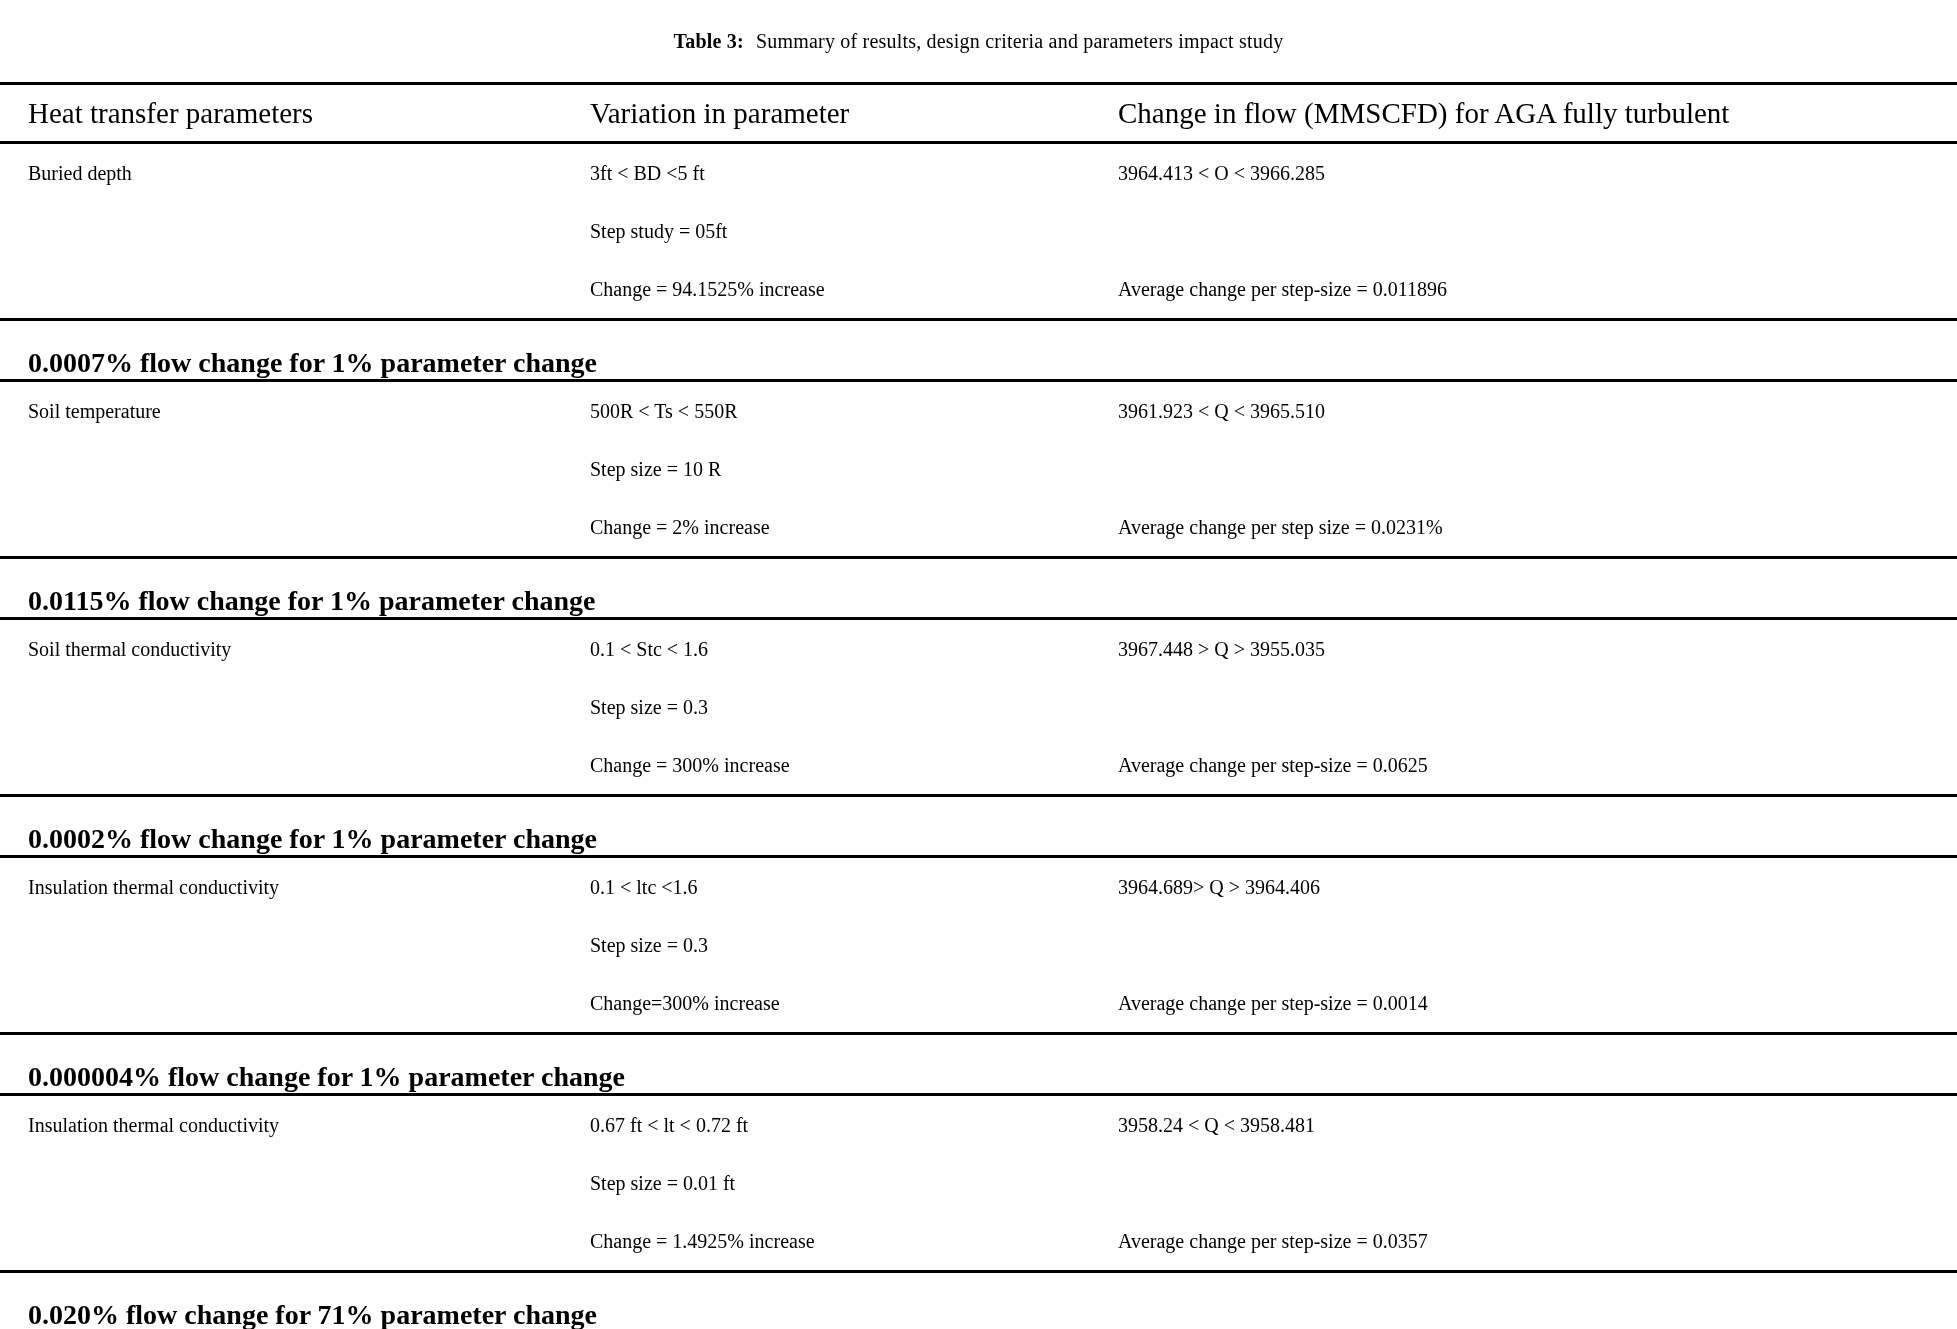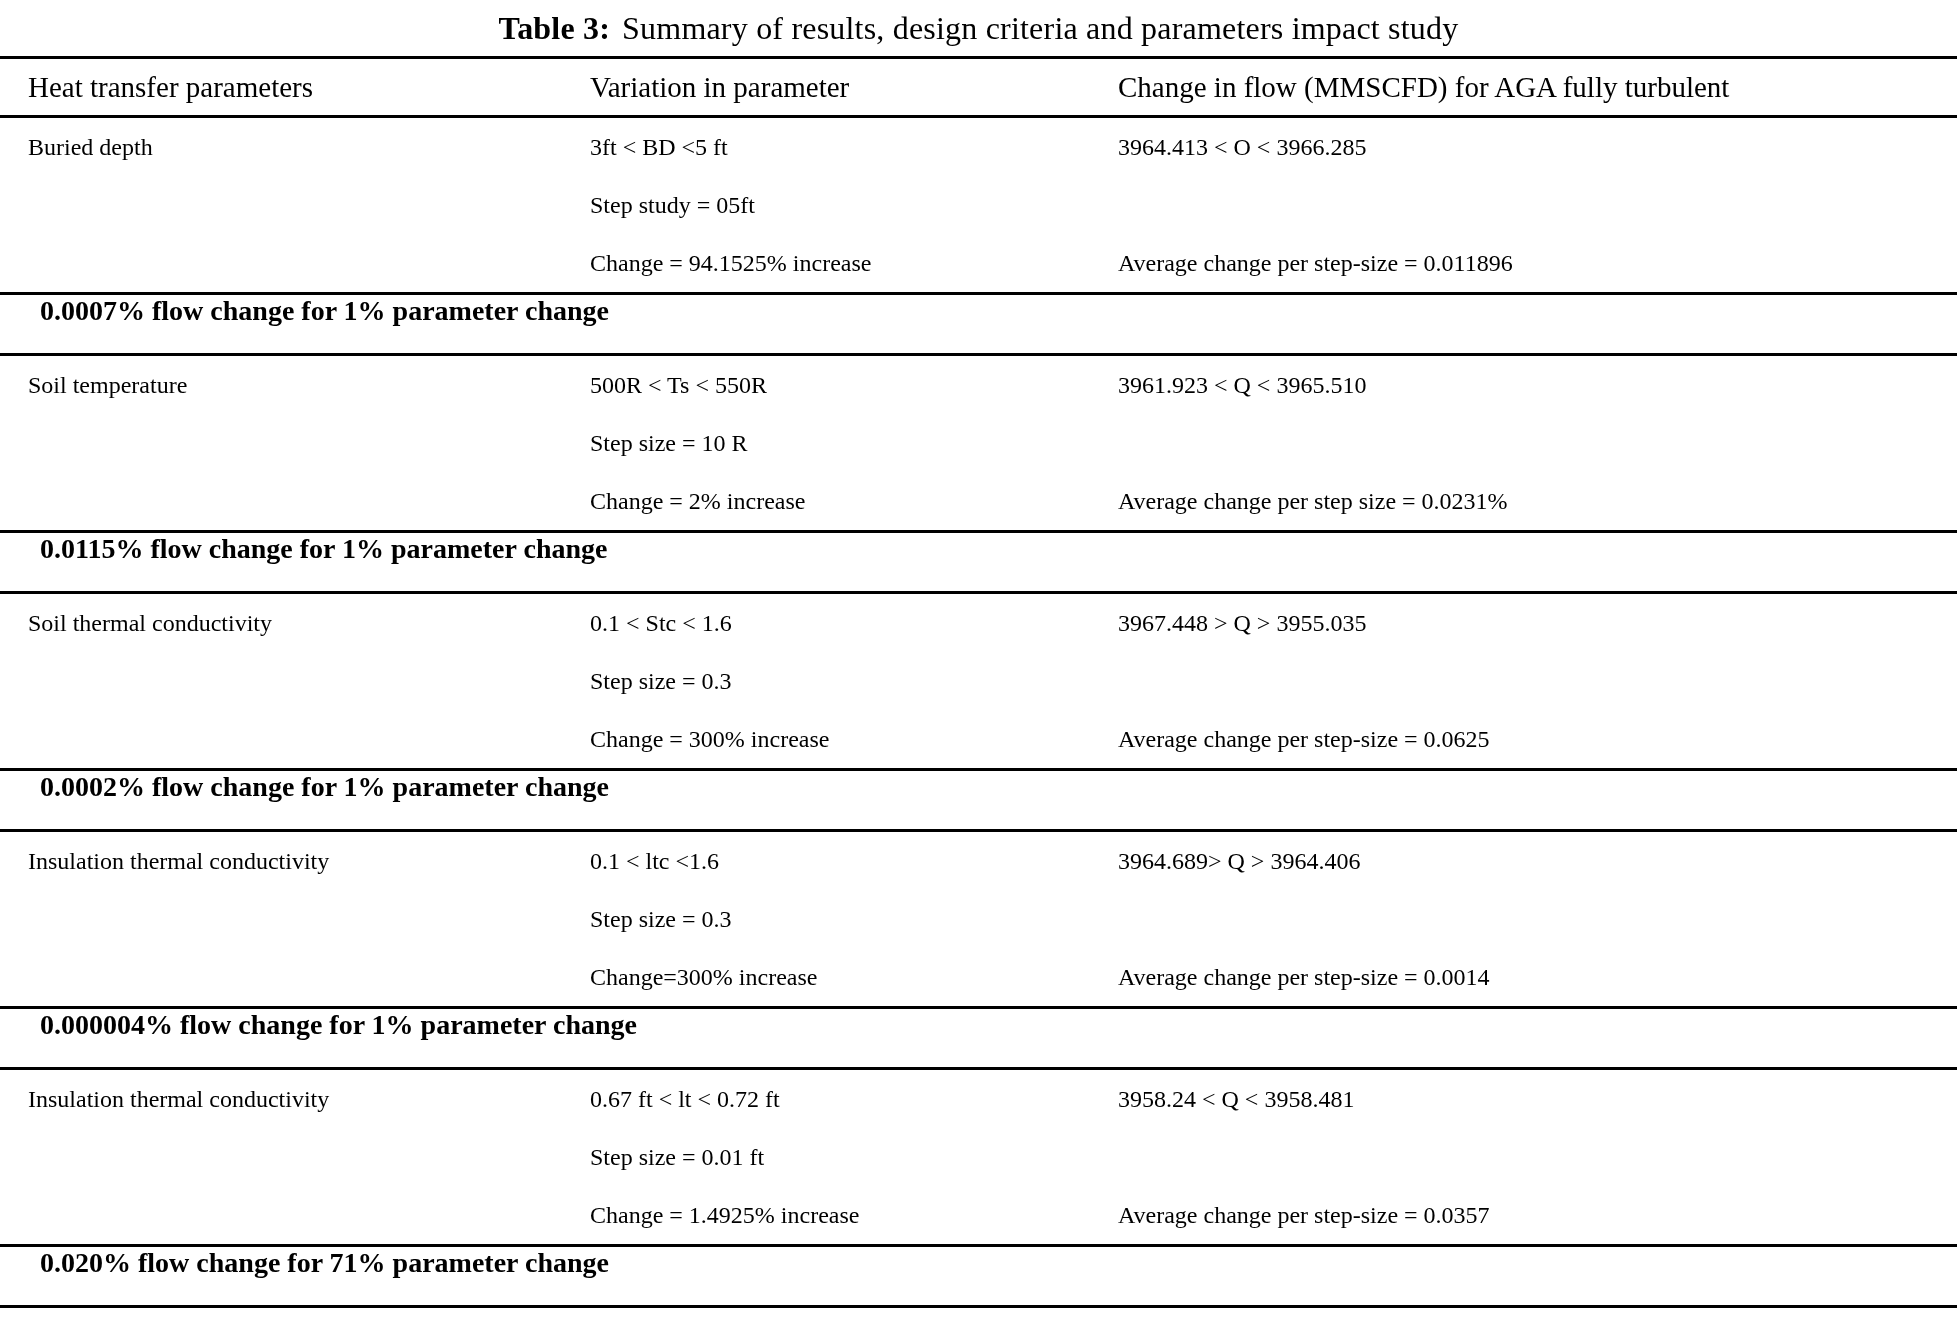"Table 3:" .title-wrap { font-size: 32px -> 20px; height: 56px -> 82px }
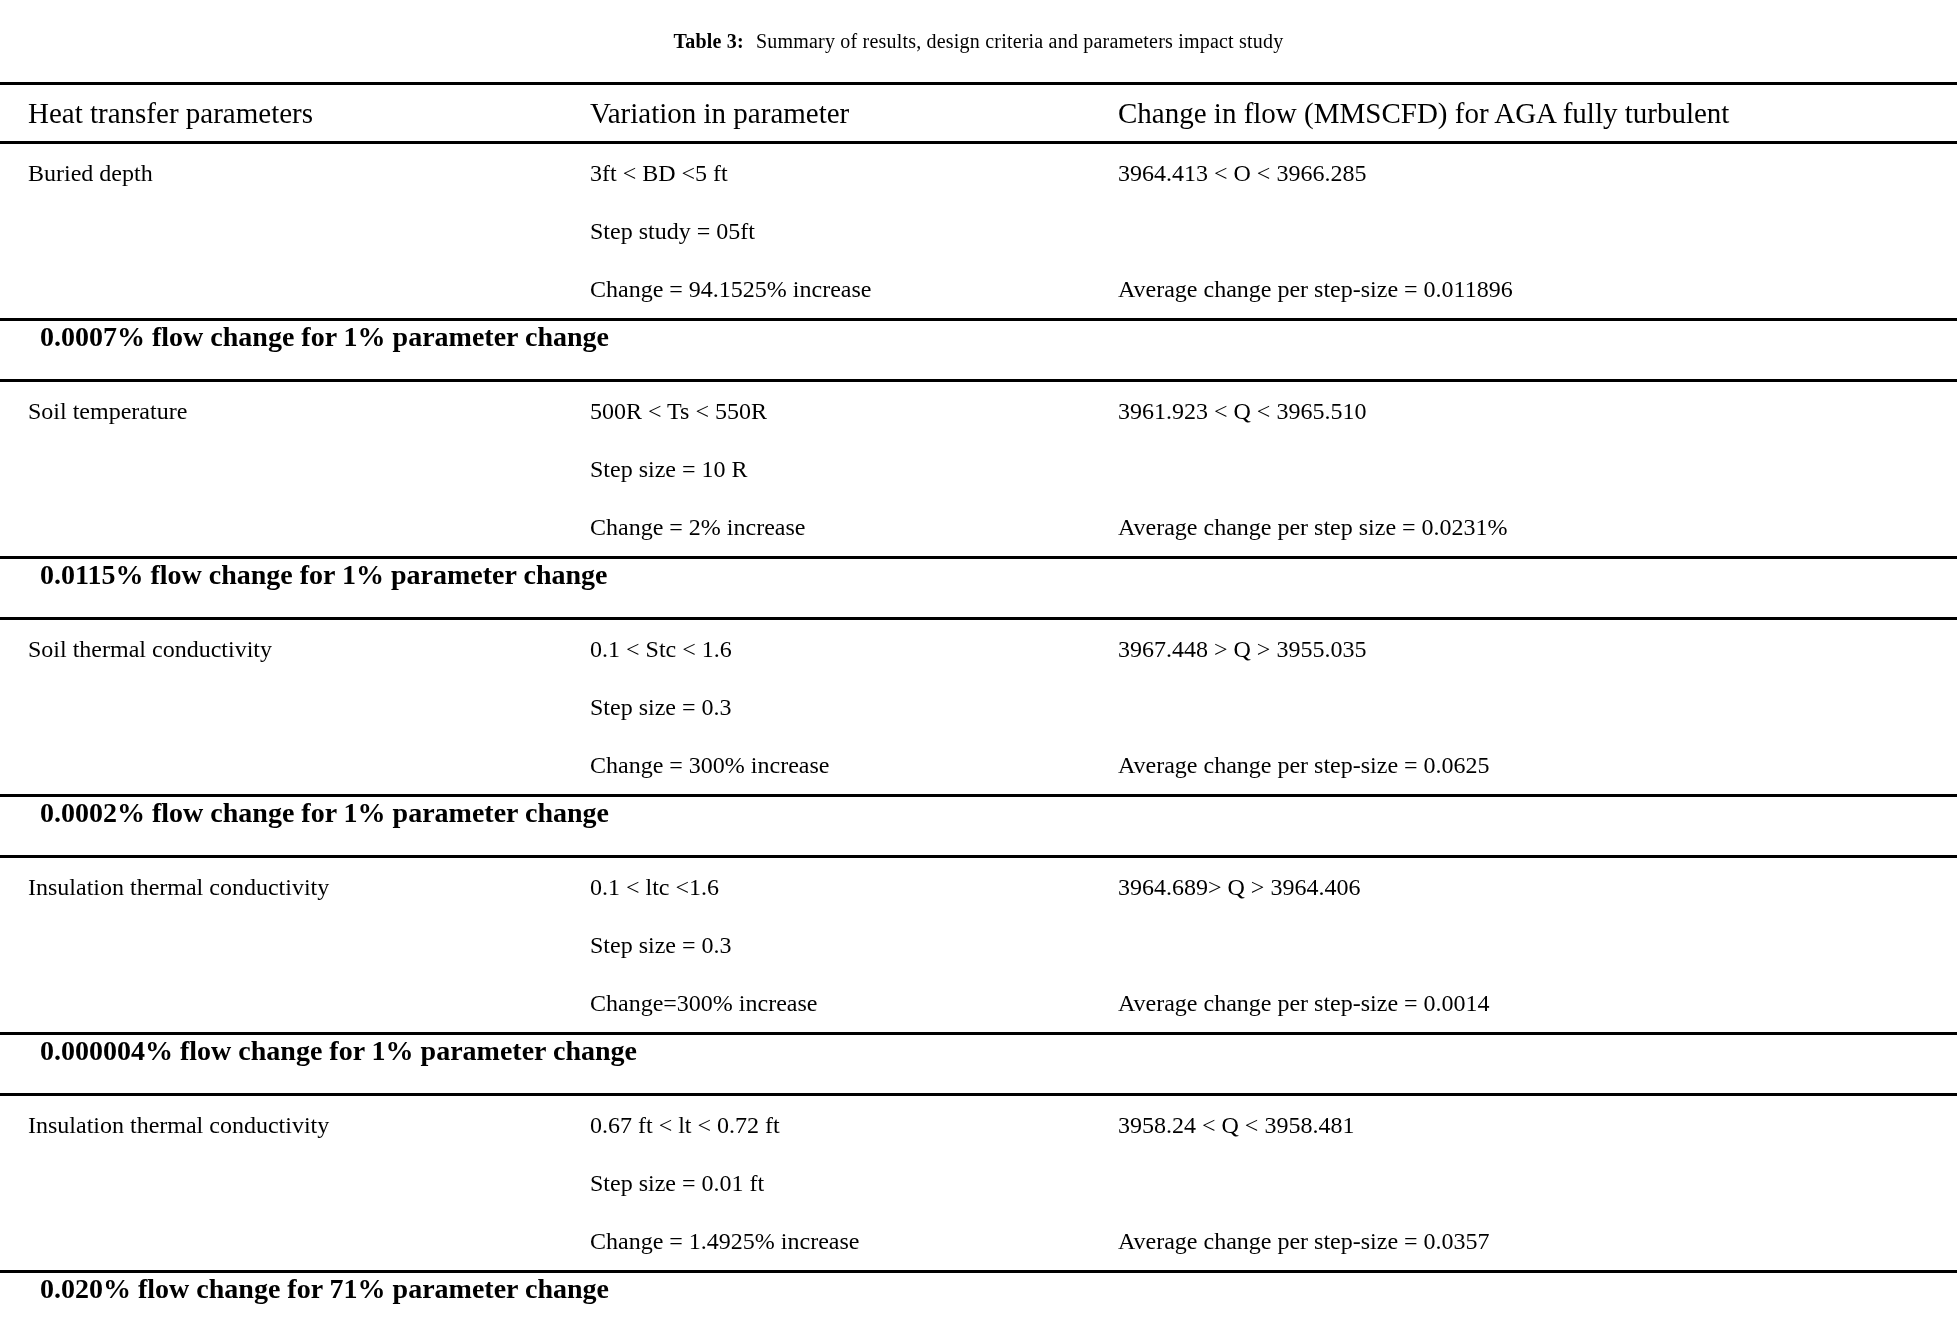"Buried depth" .block .cell { font-size: 24px -> 20px }
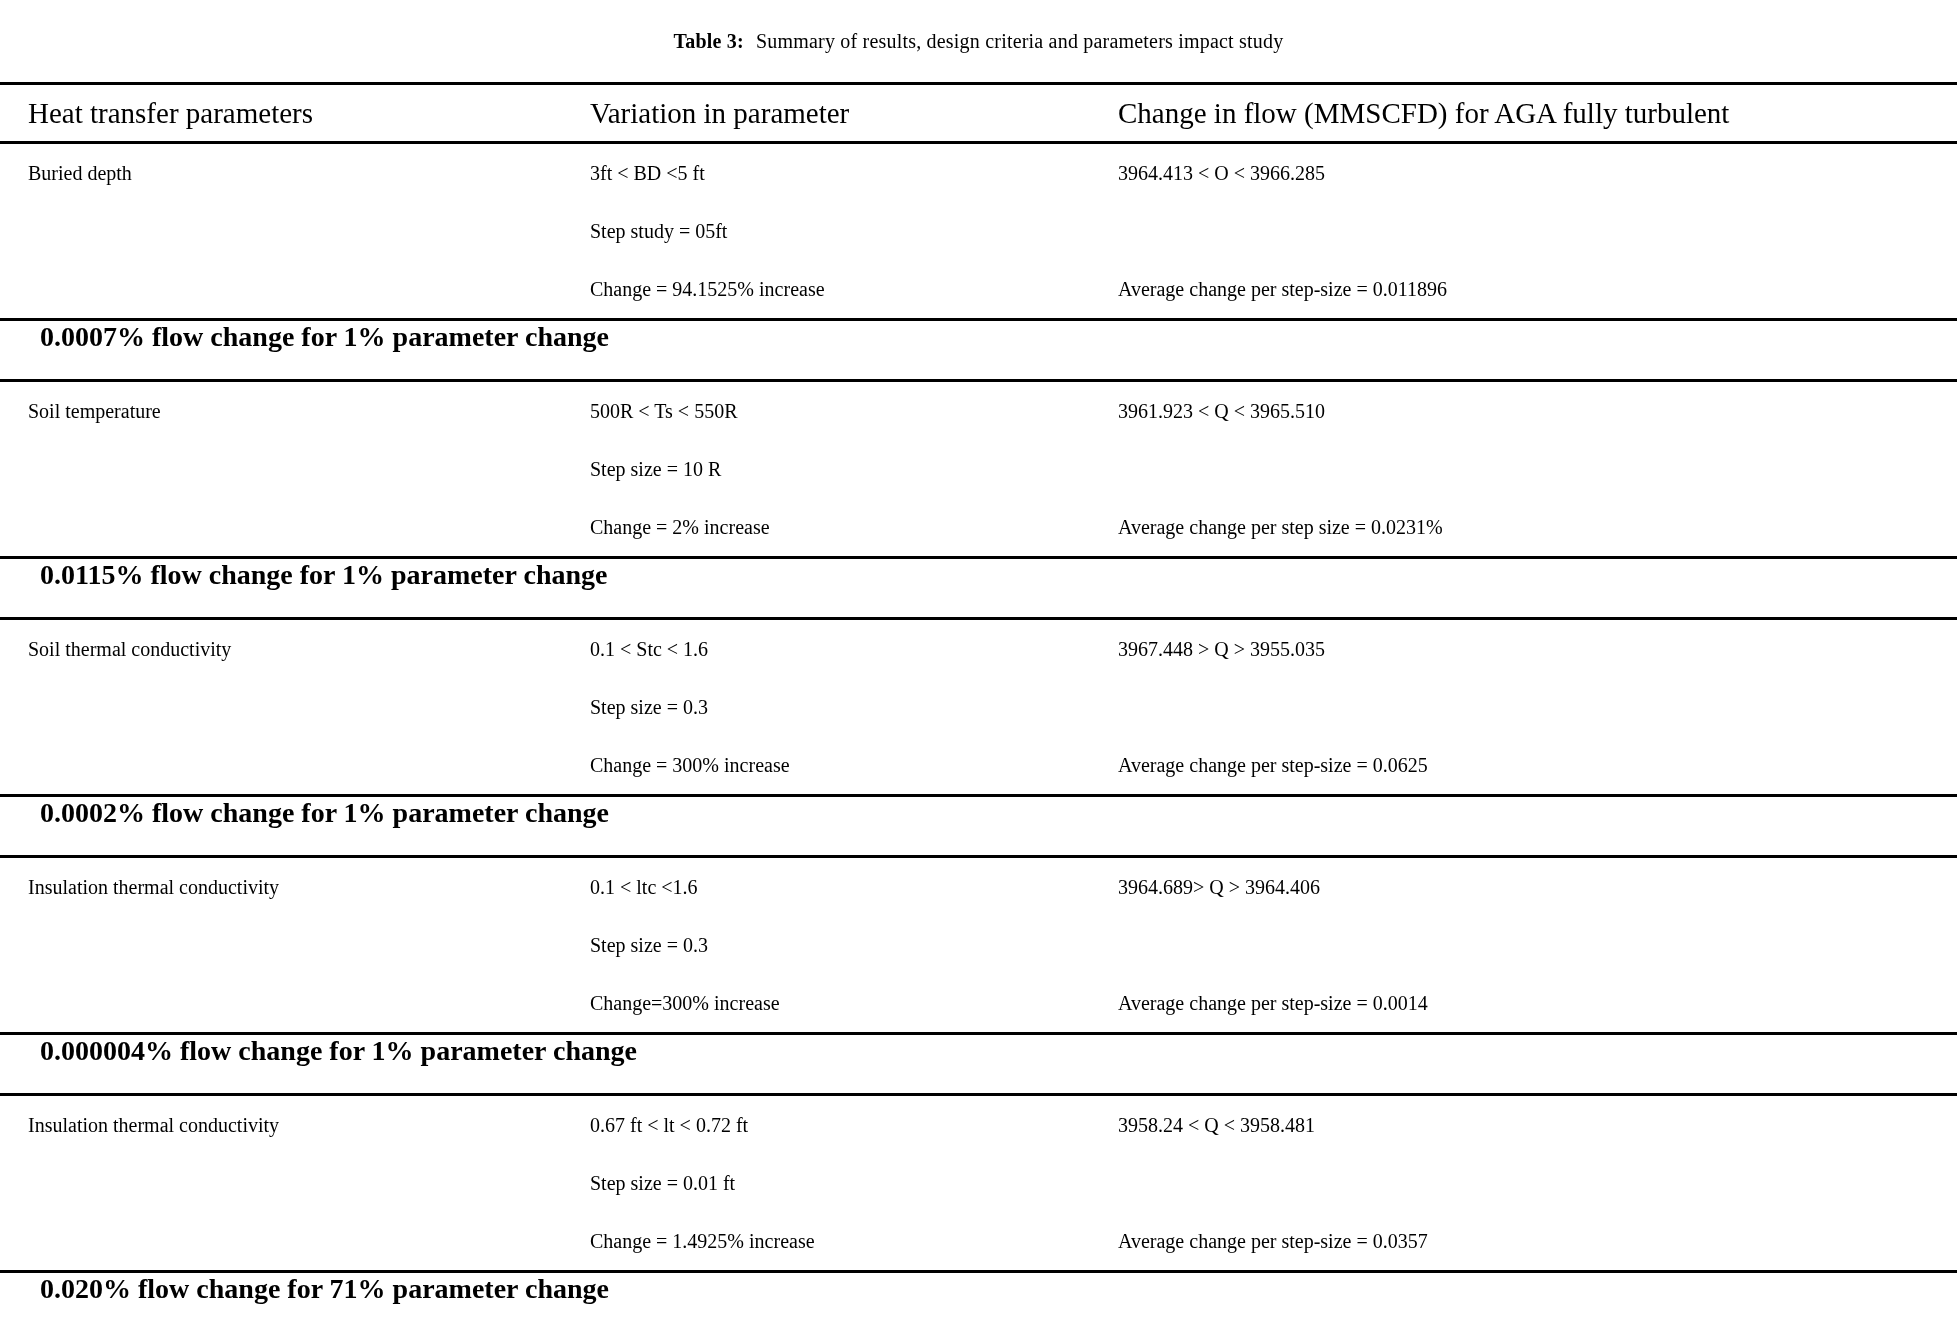"0.0007% flow change for 1%" .section-row { align-items: flex-start -> flex-end; padding-left: 40px -> 28px }
